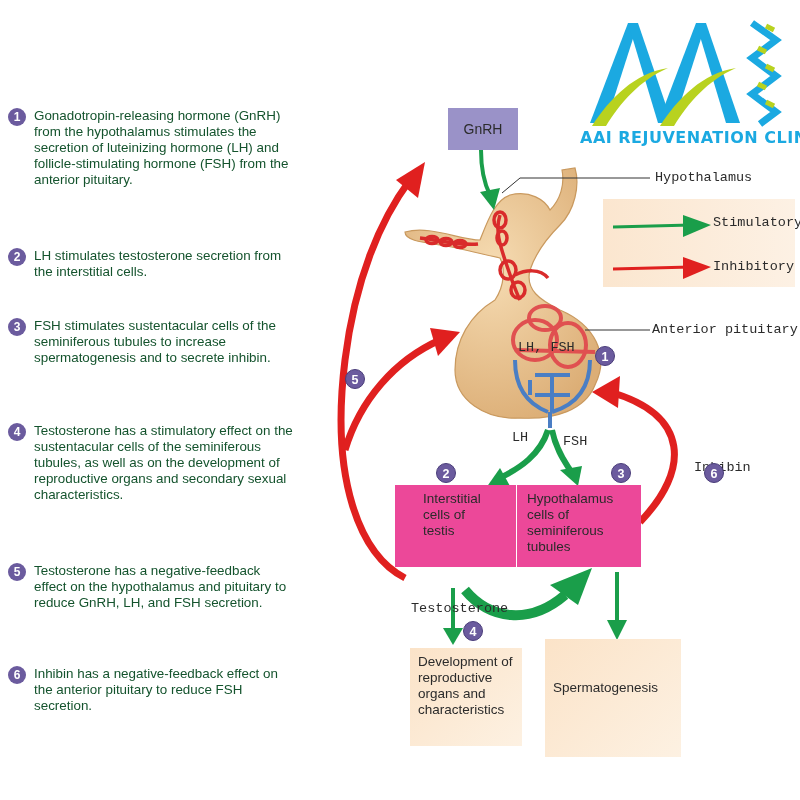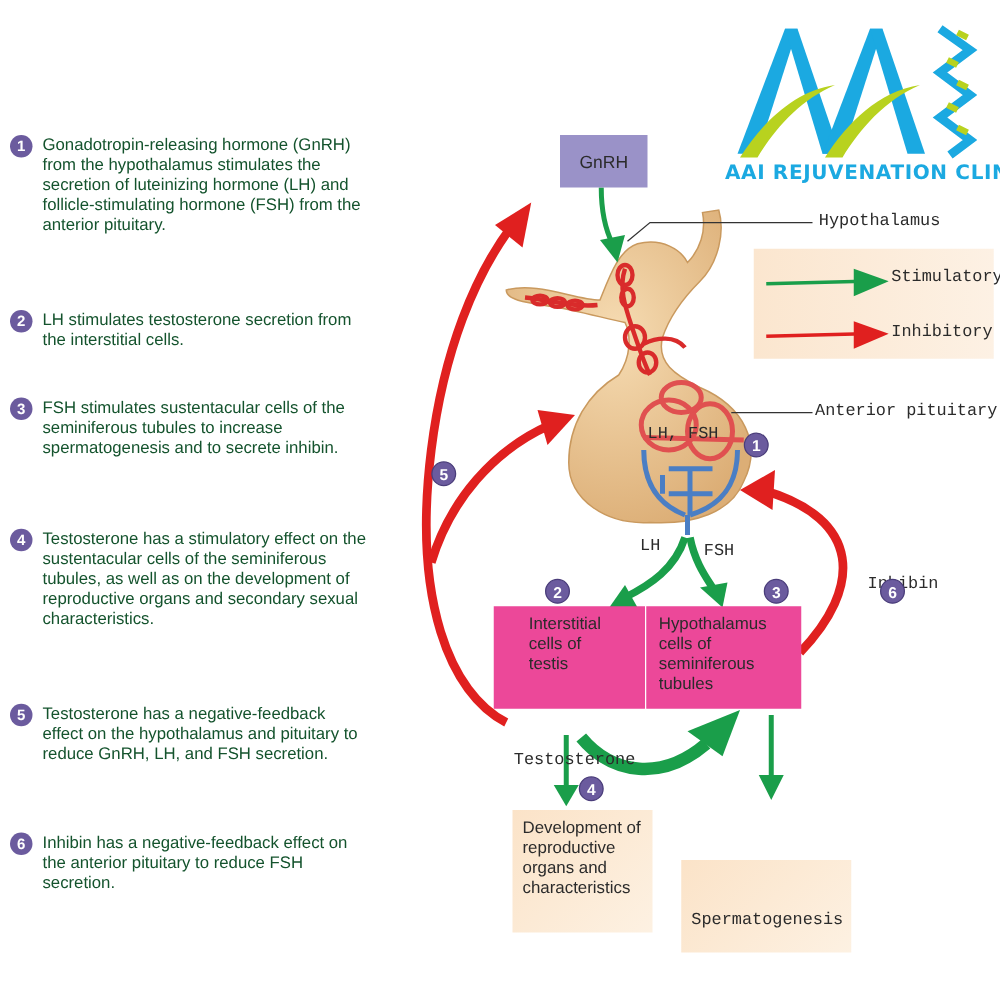"Spermatogenesis" div.box { font-family: Liberation Mono, monospace -> none; height: 74px -> 118px; top: 688px -> 639px }
